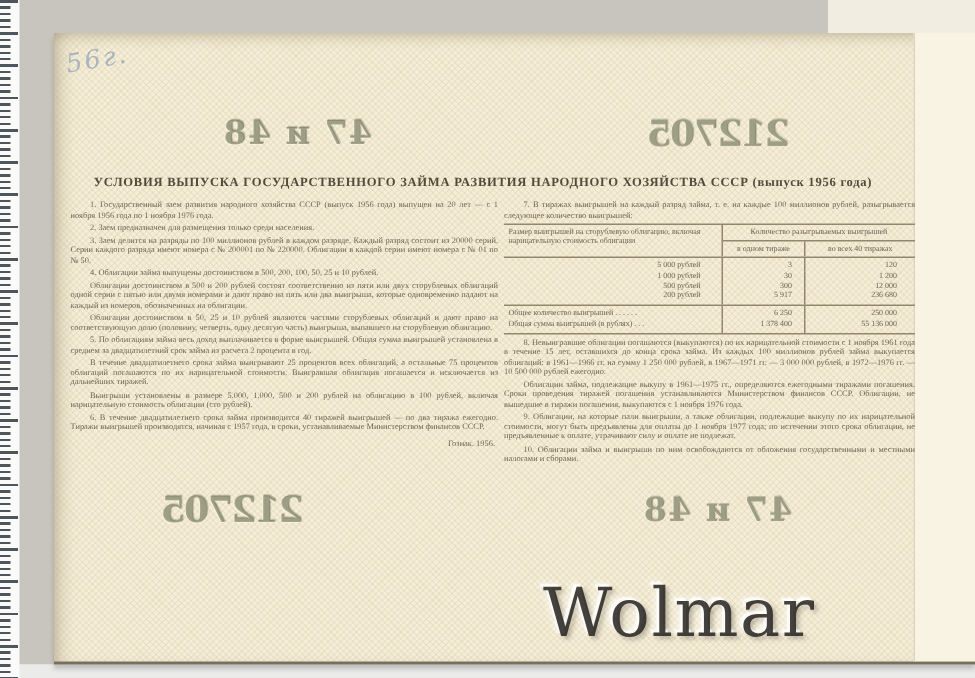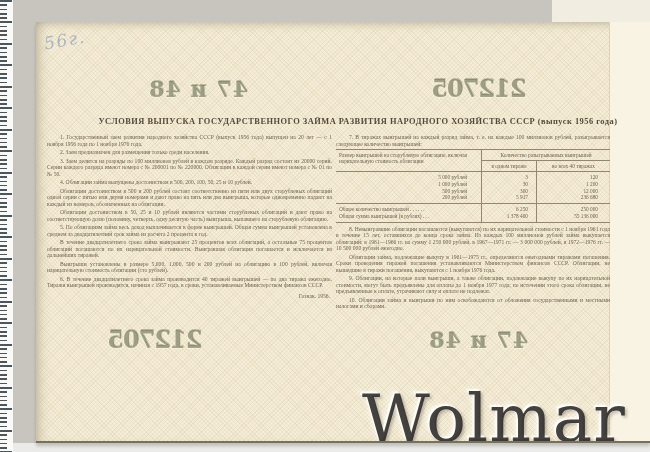"УСЛОВИЯ ВЫПУСКА ГОСУДАРСТВЕННОГО ЗАЙМА" .title { margin-left: 36px -> none }
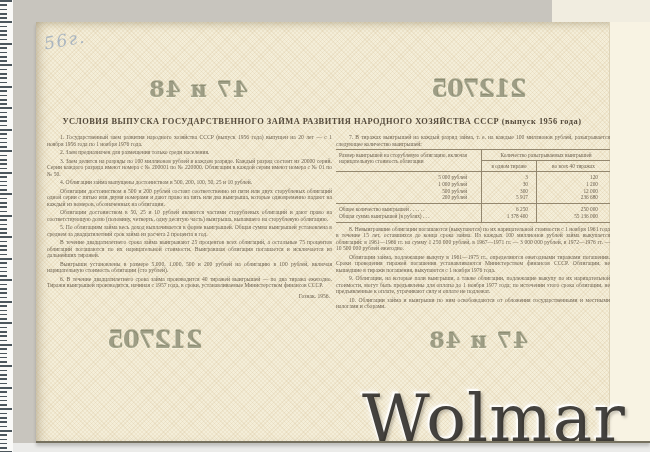"Wolmar" .watermark { font-size: 66px -> 45px }
